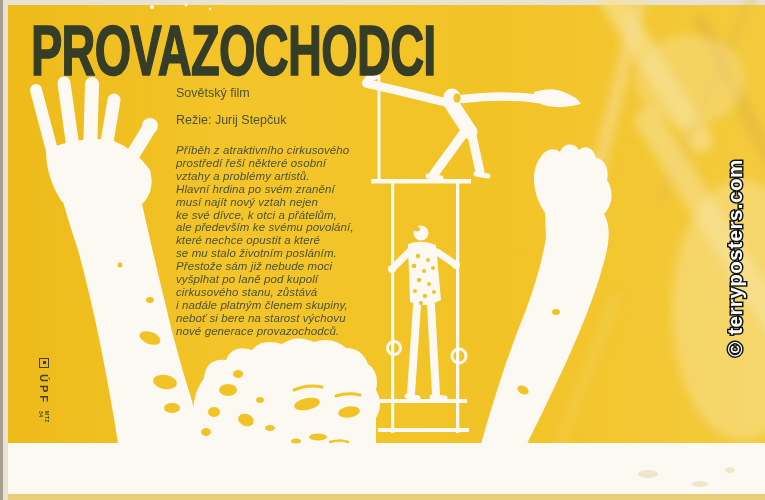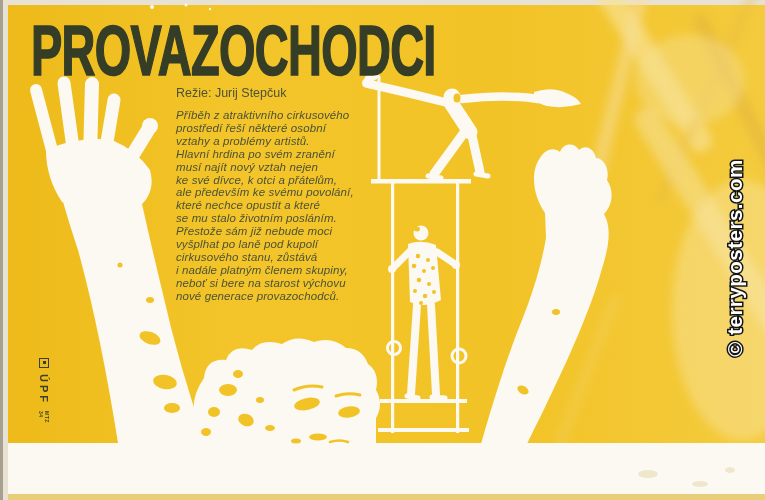"Sovětský film" p.film-type { html: none -> <p>Sovětský film</p> }
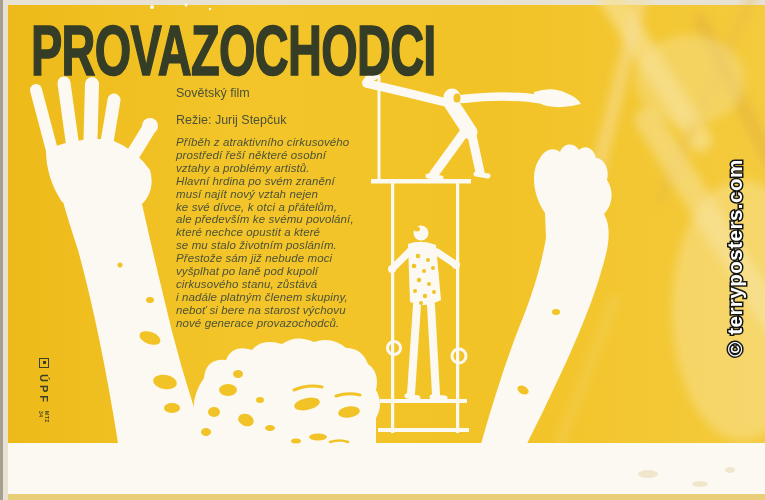"Režie: Jurij Stepčuk" .director { margin: 0 0 8px 0 -> 0 0 16px 0 }
